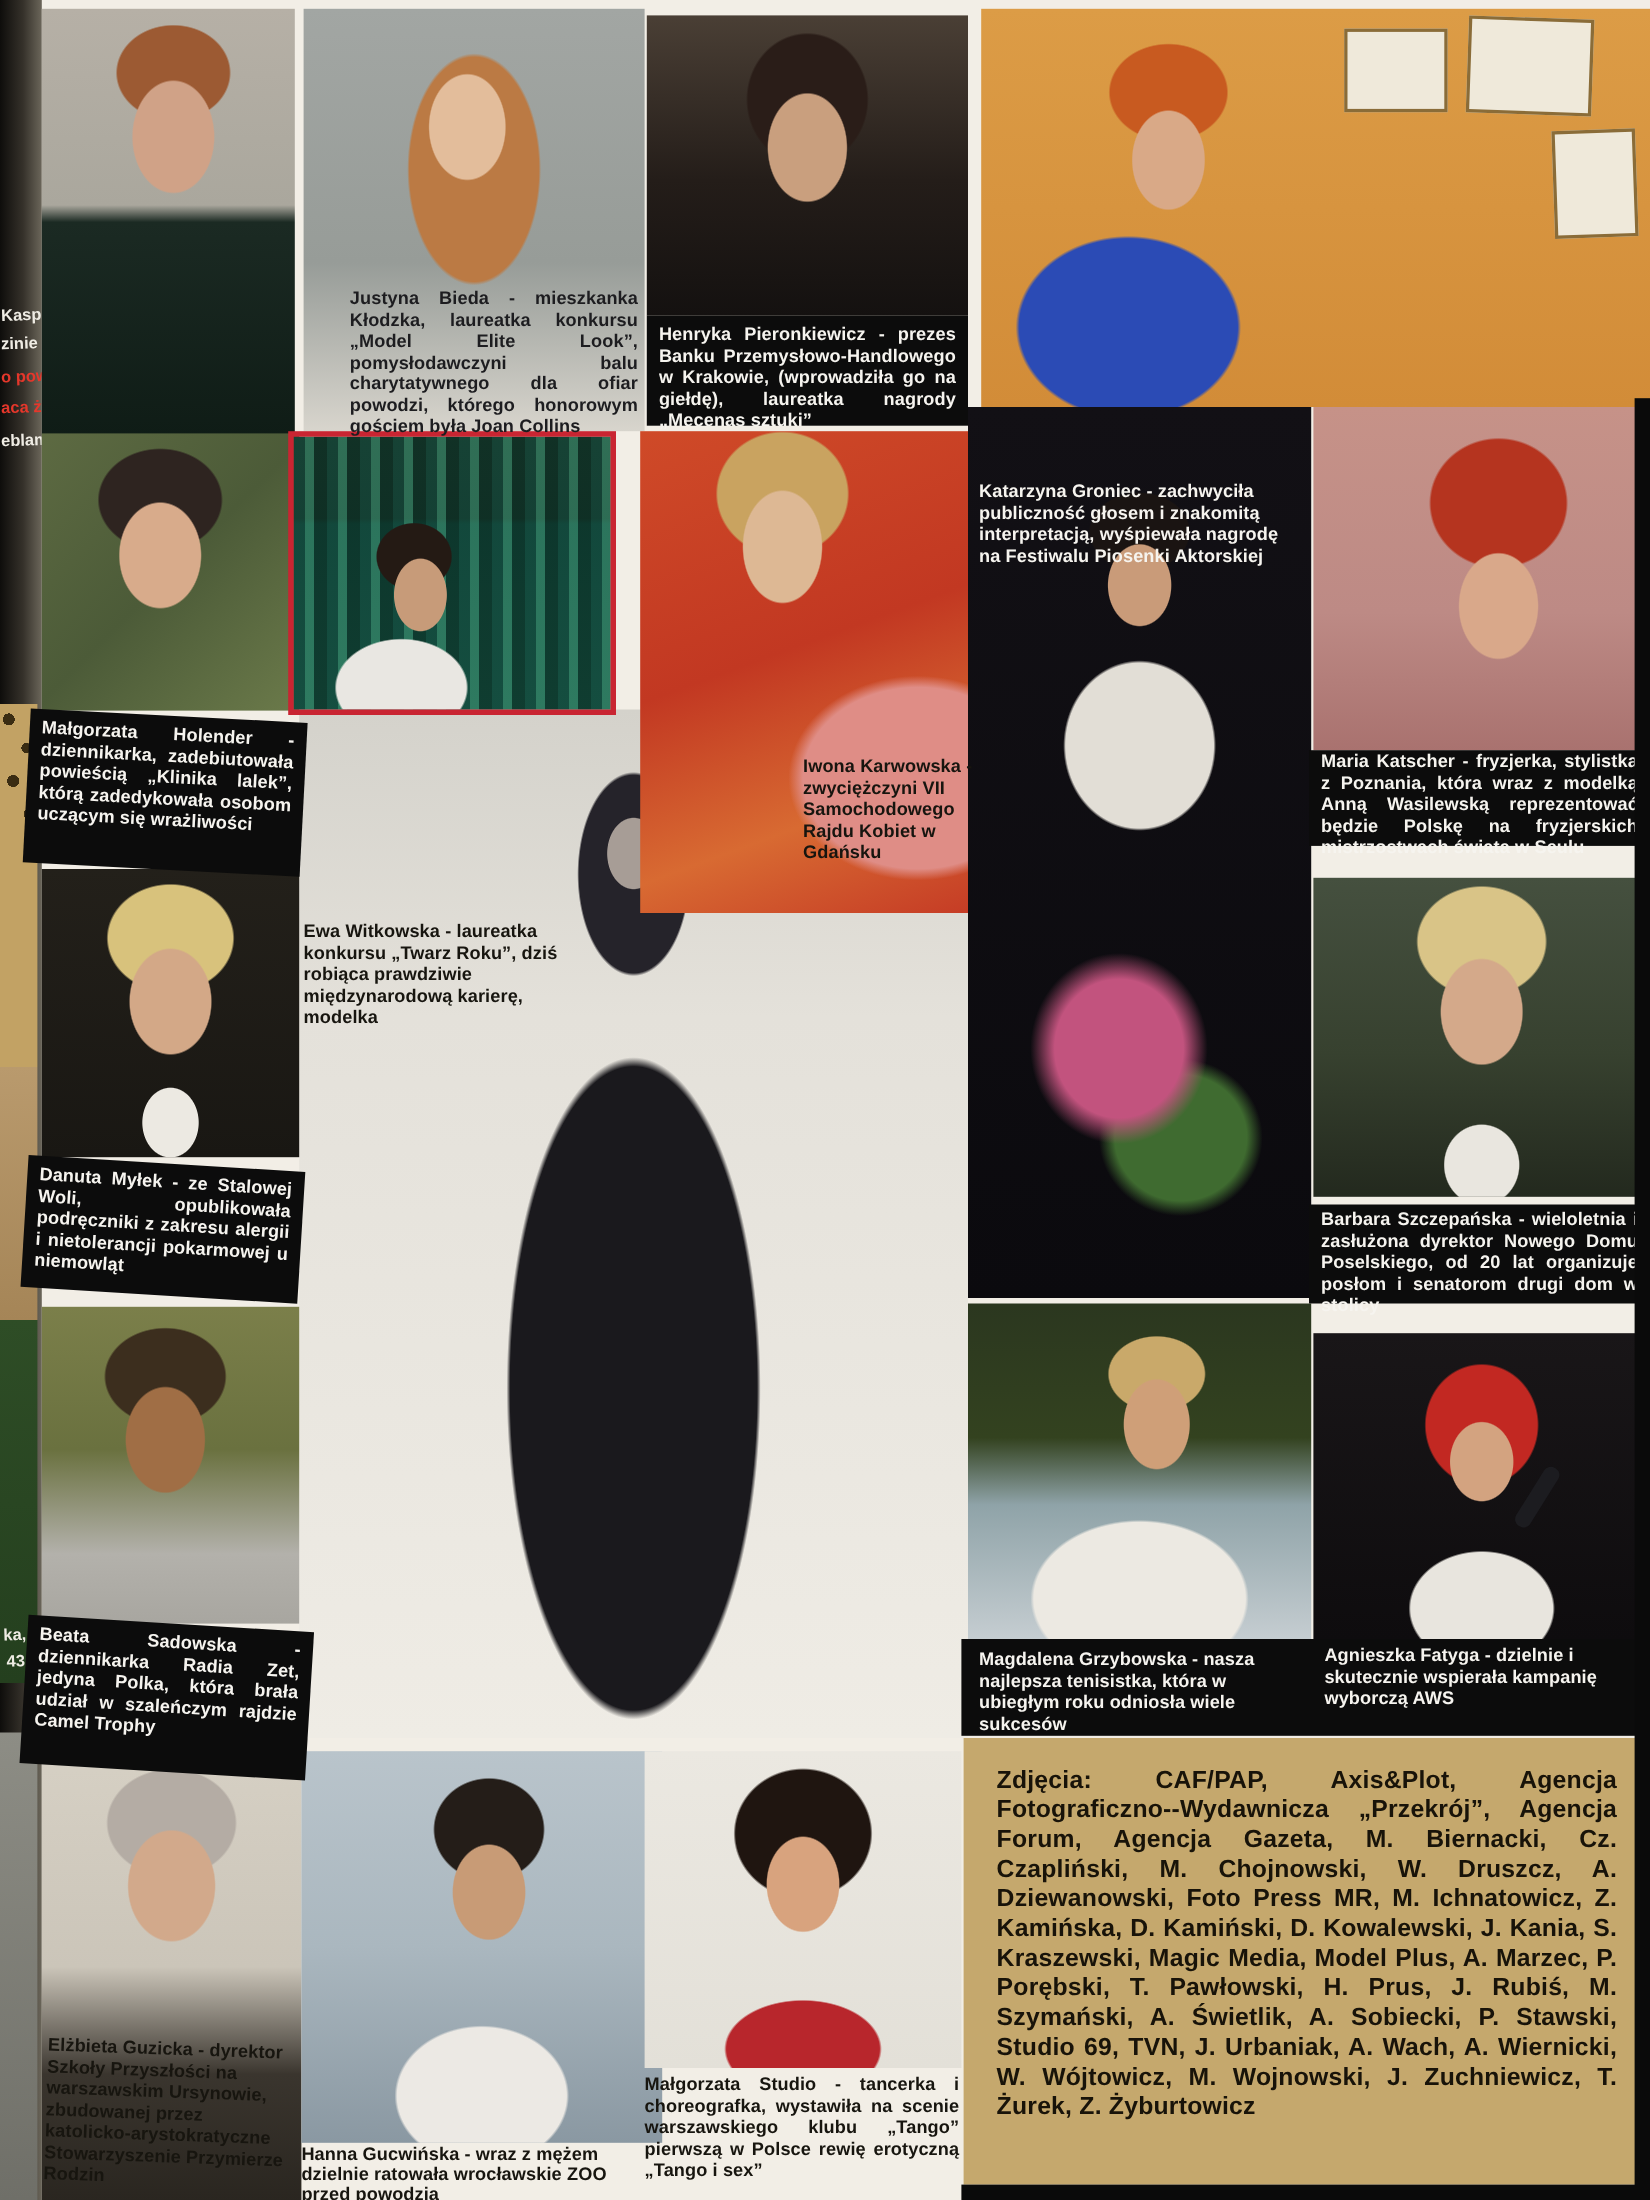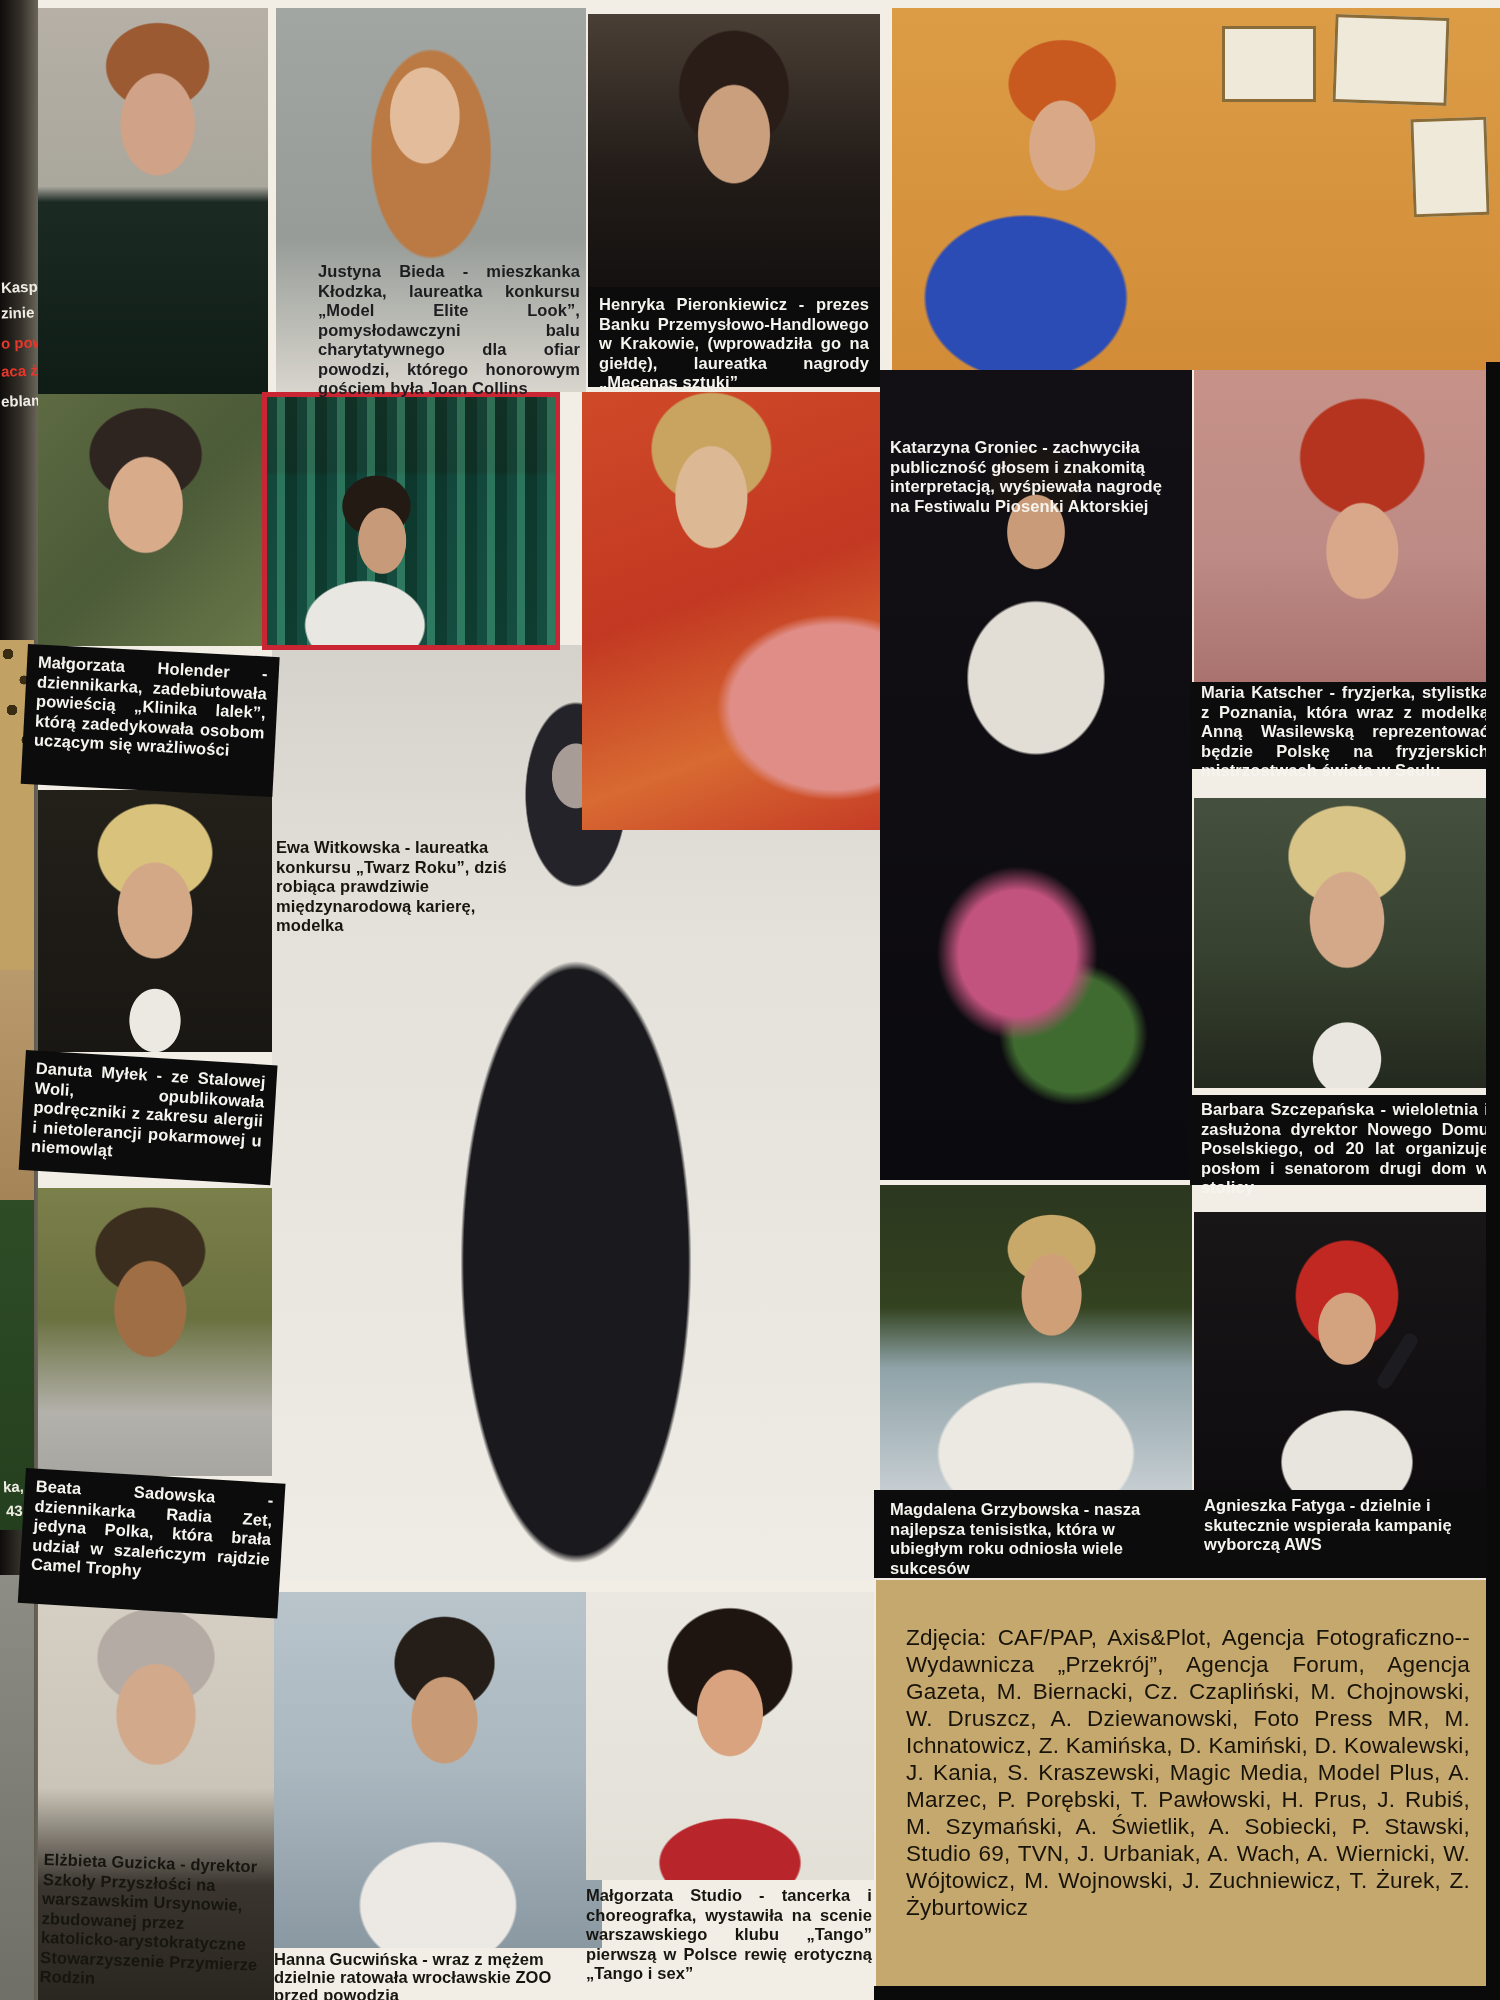"Iwona Karwowska - zwyciężczyni VII" div.capon { html: none -> <div>Iwona Karwowska - zwyciężczyni VII Samochodowego Rajdu Kobiet w Gdańsku</div> }
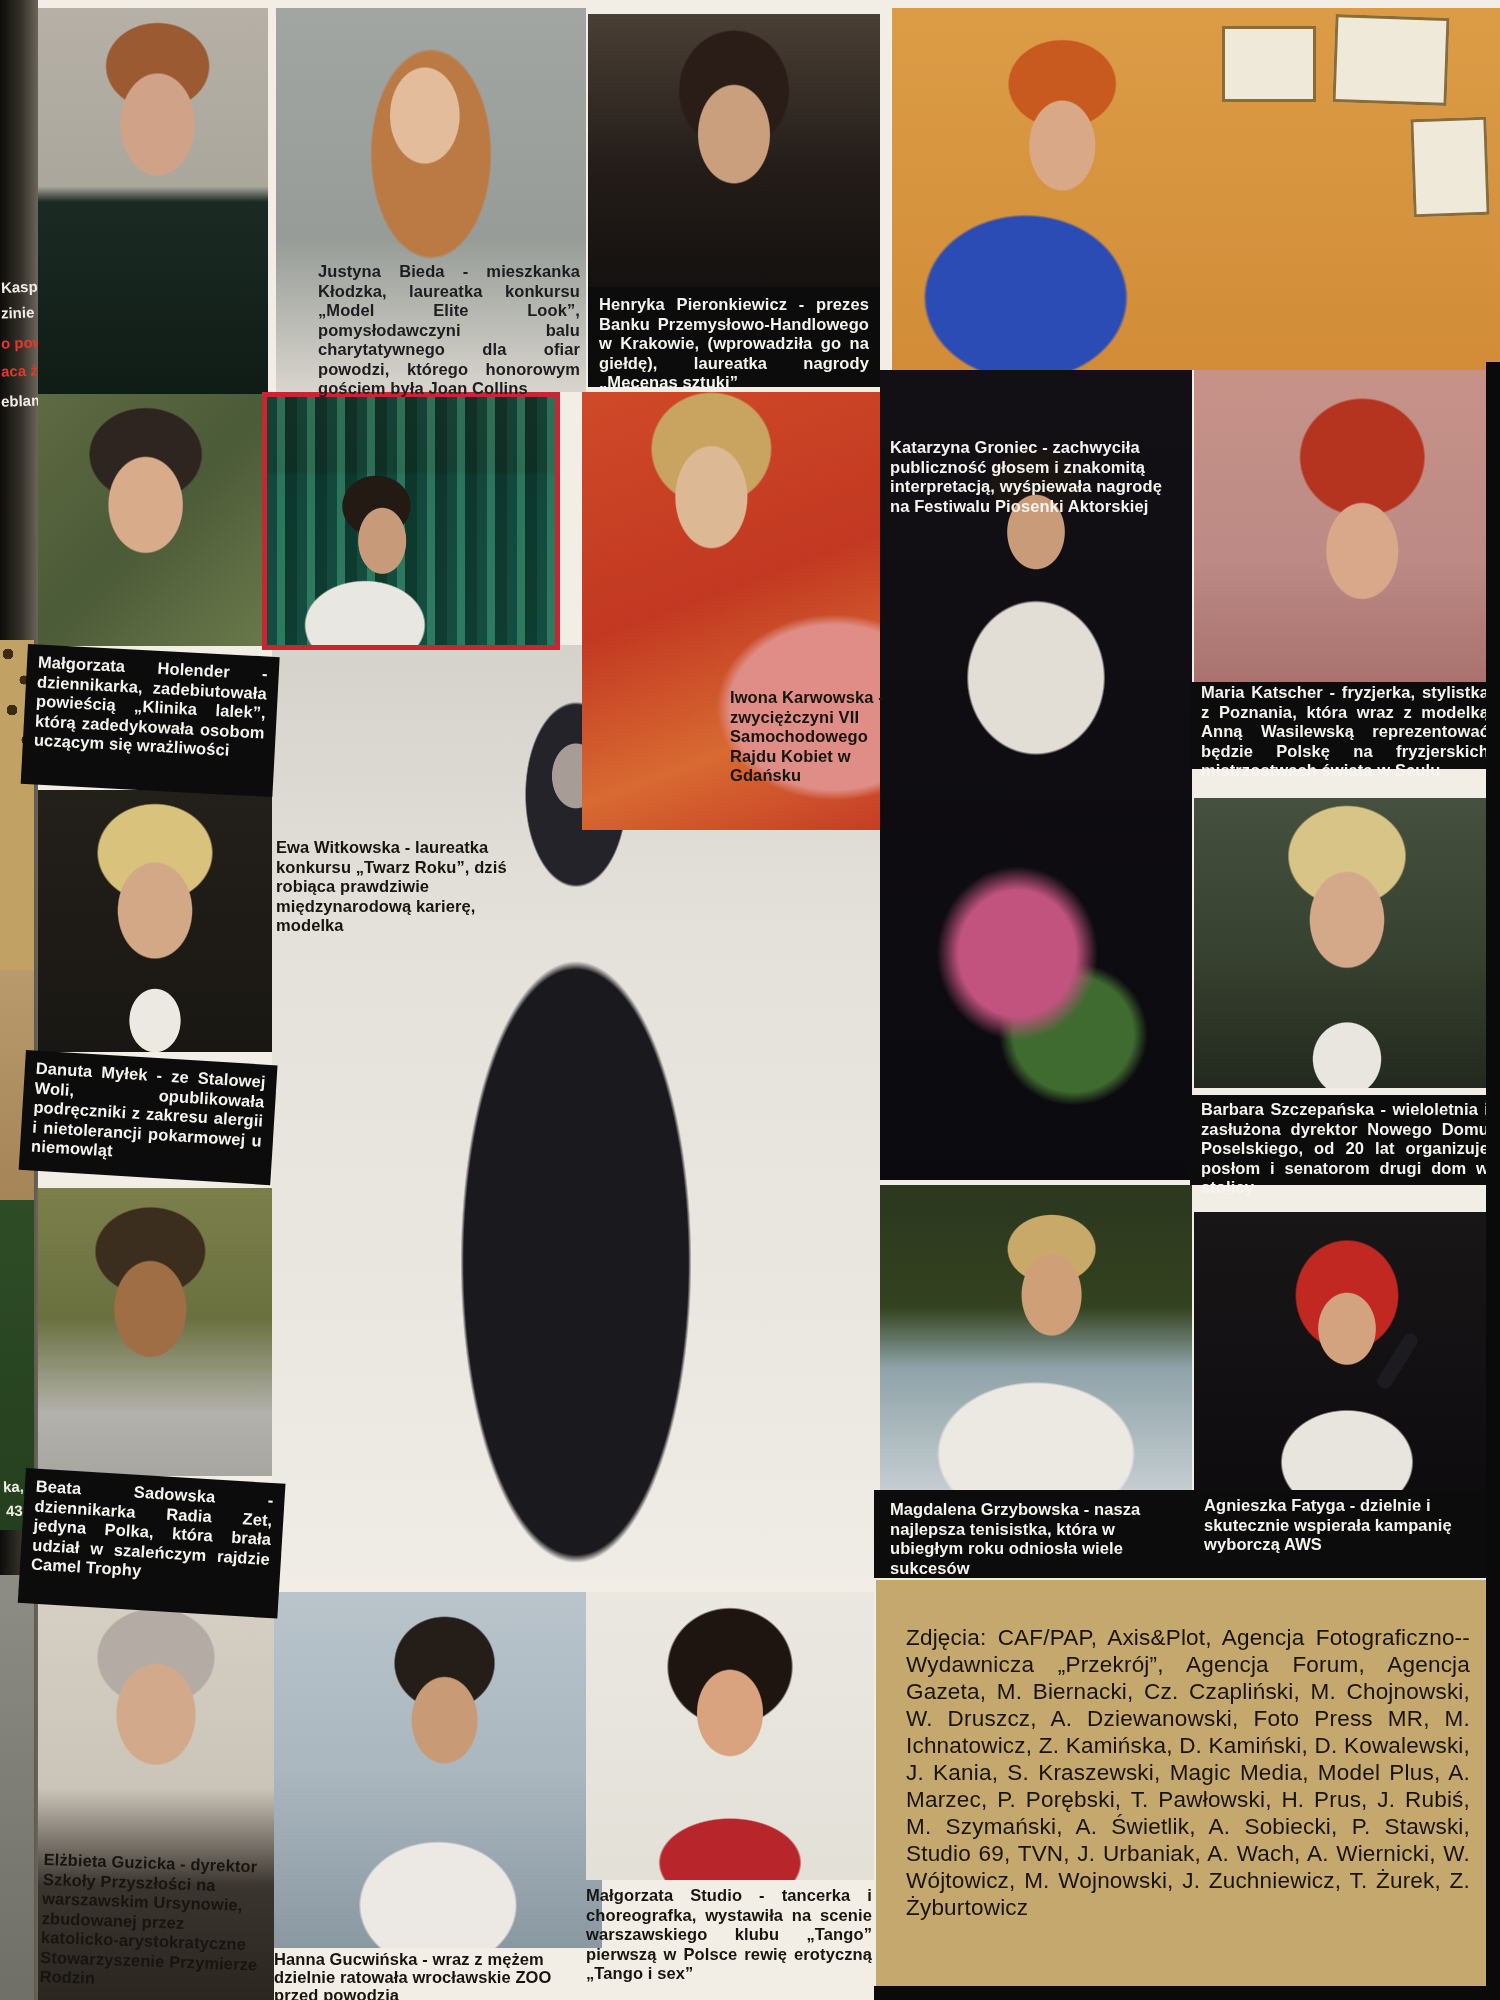"Zdjęcia: CAF/PAP, Axis&Plot, Agencja" .credits { font-weight: 400 -> 700; padding: 44px 30px 0 30px -> 24px 30px 0 30px }
